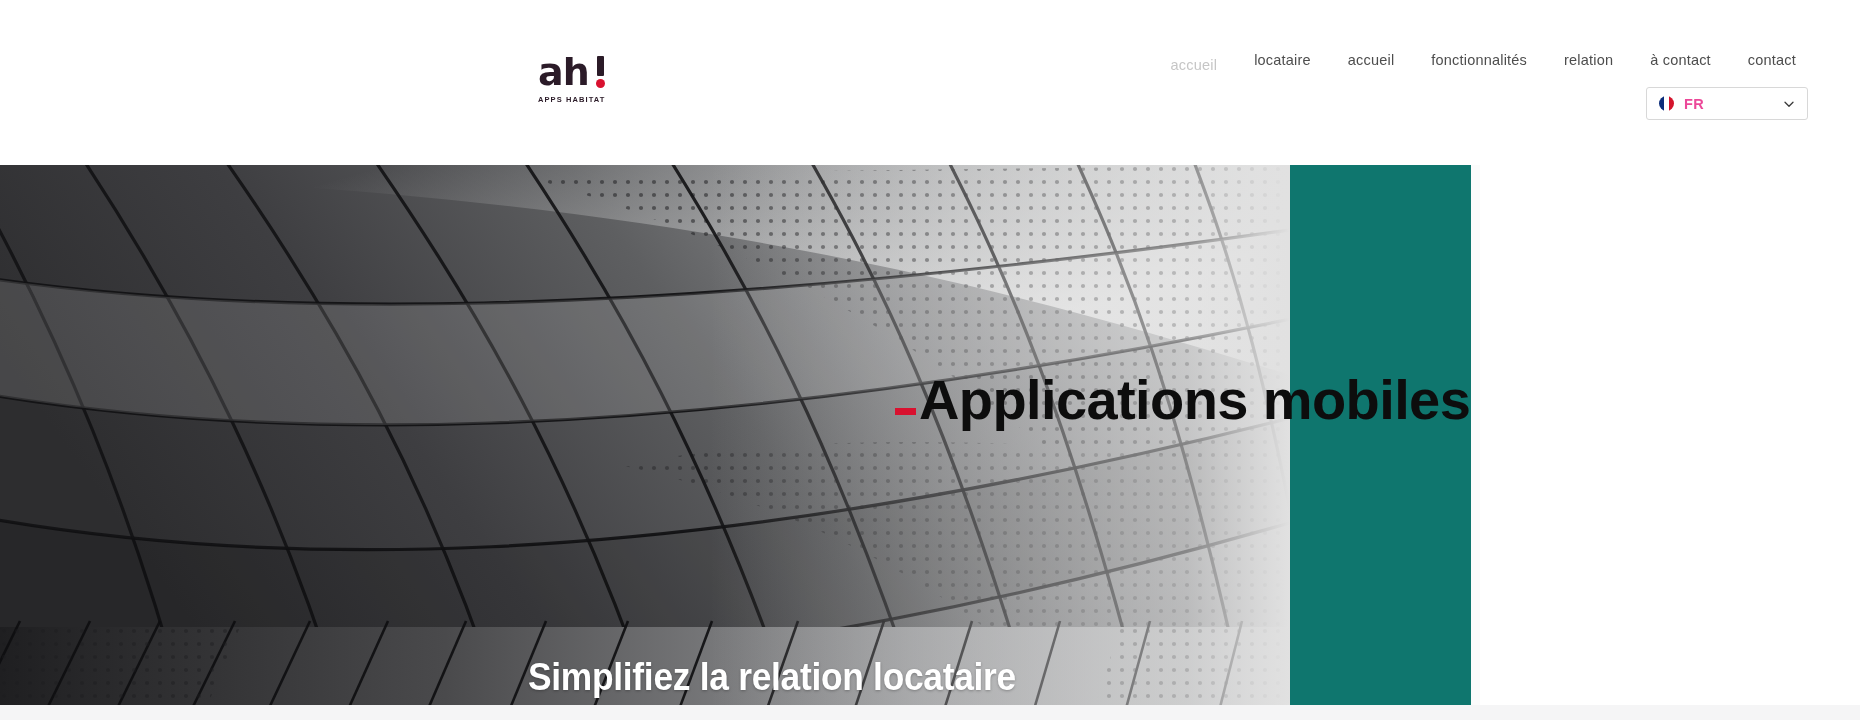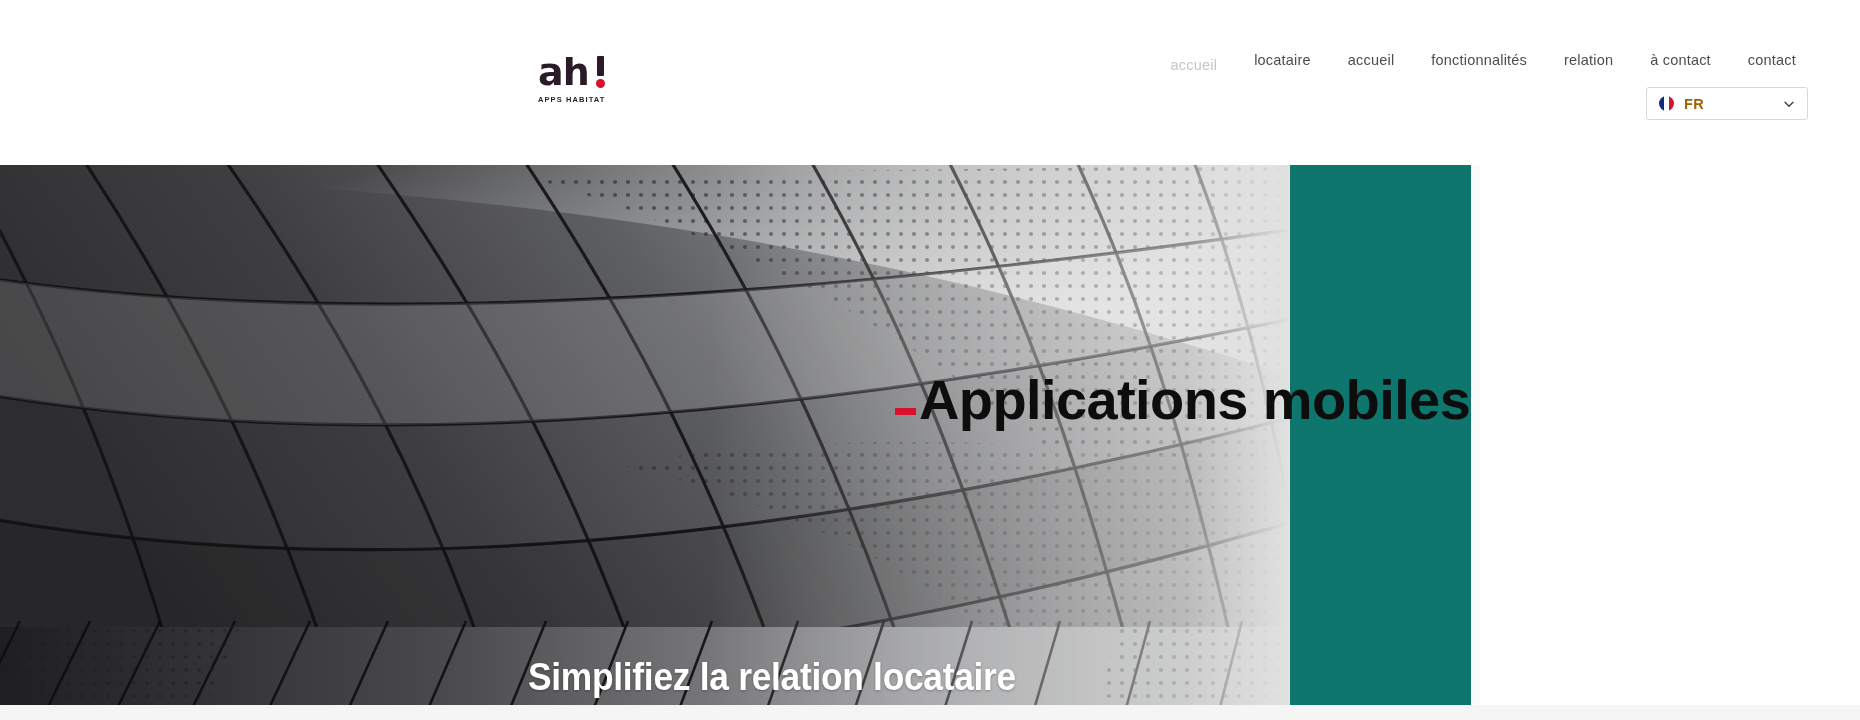"FR" .lang-code { color: #a16207 -> #ec4899 }
